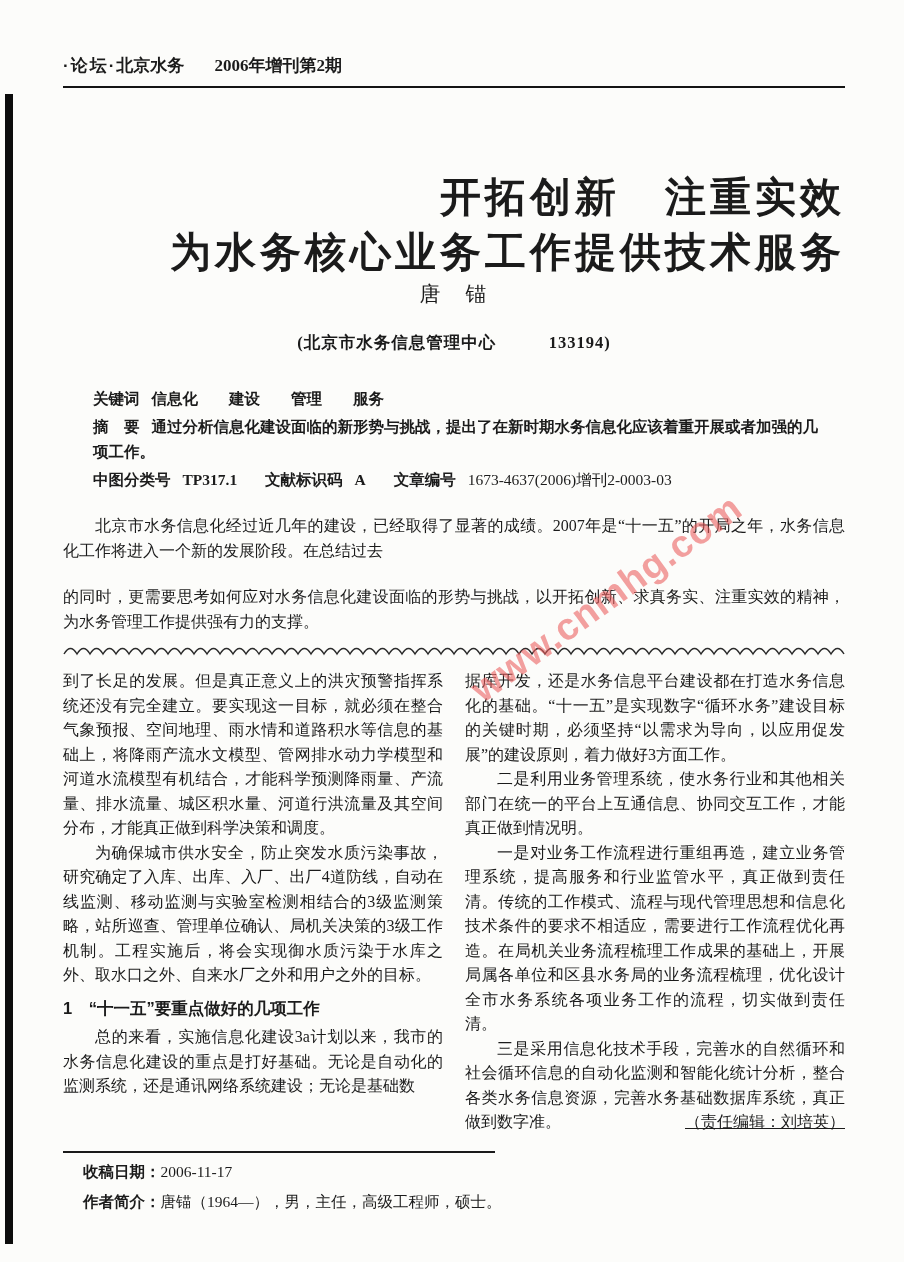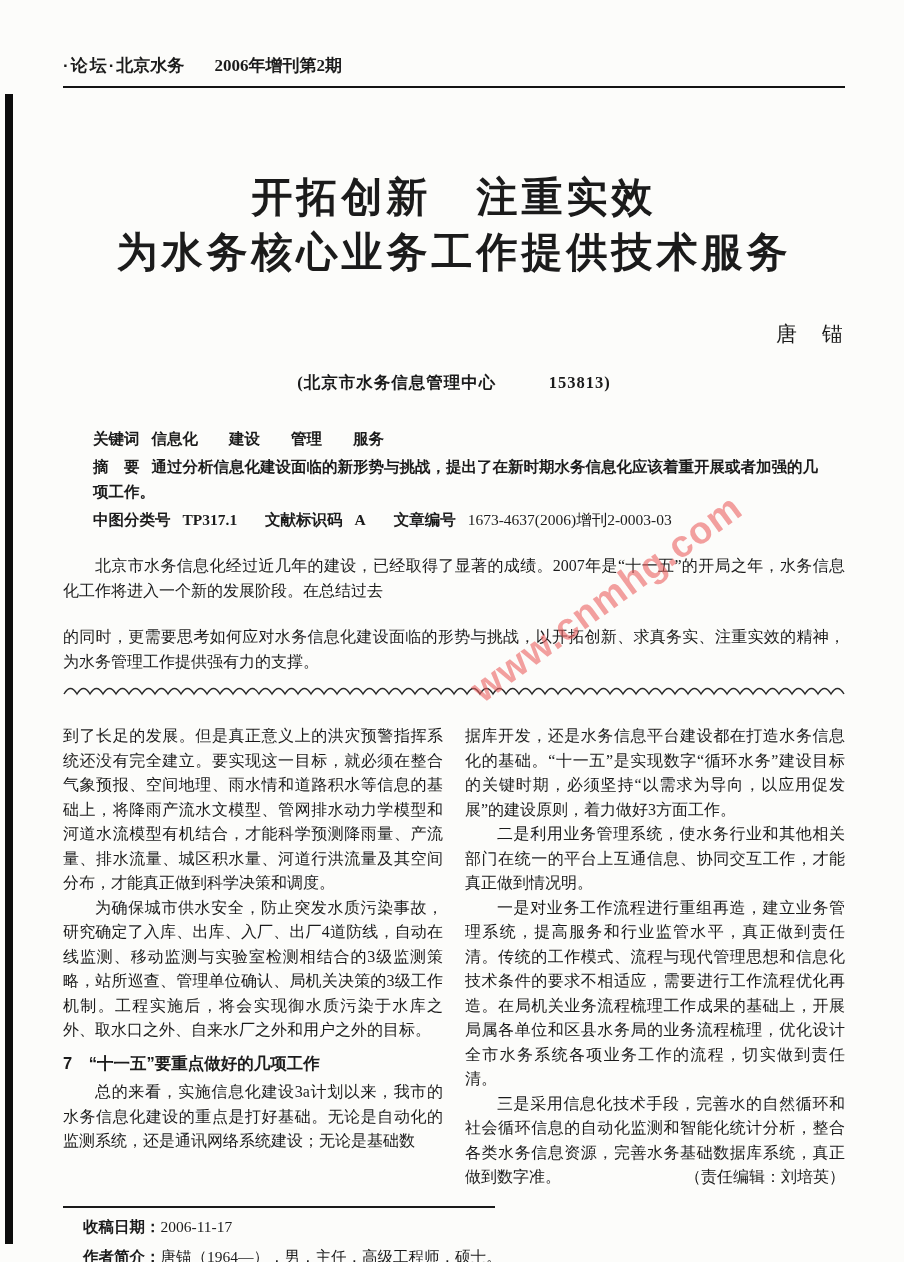"开拓创新 注重实效" .title-line { text-align: none -> right }
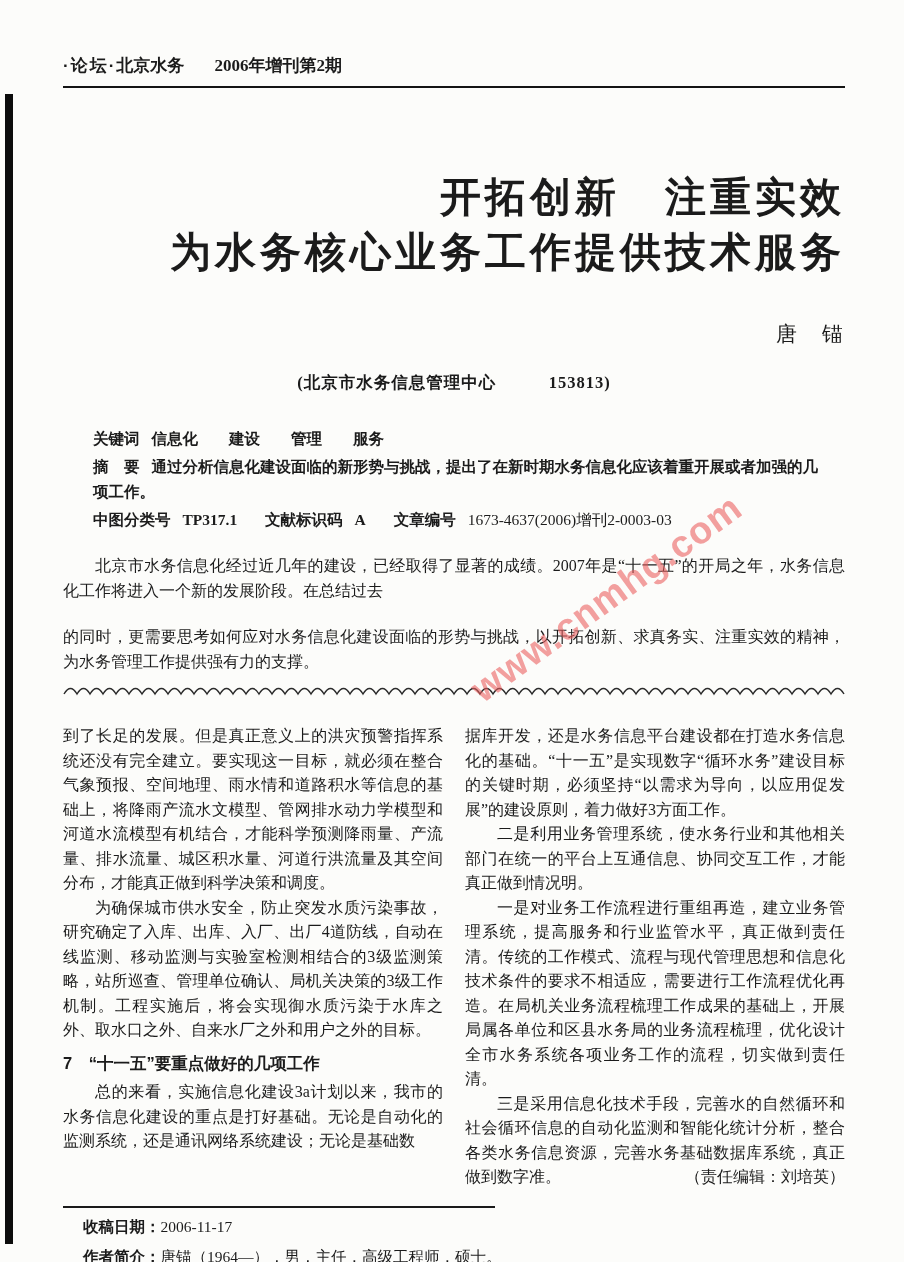"唐 锚" .author { margin-top: 40px -> none; text-align: right -> center }
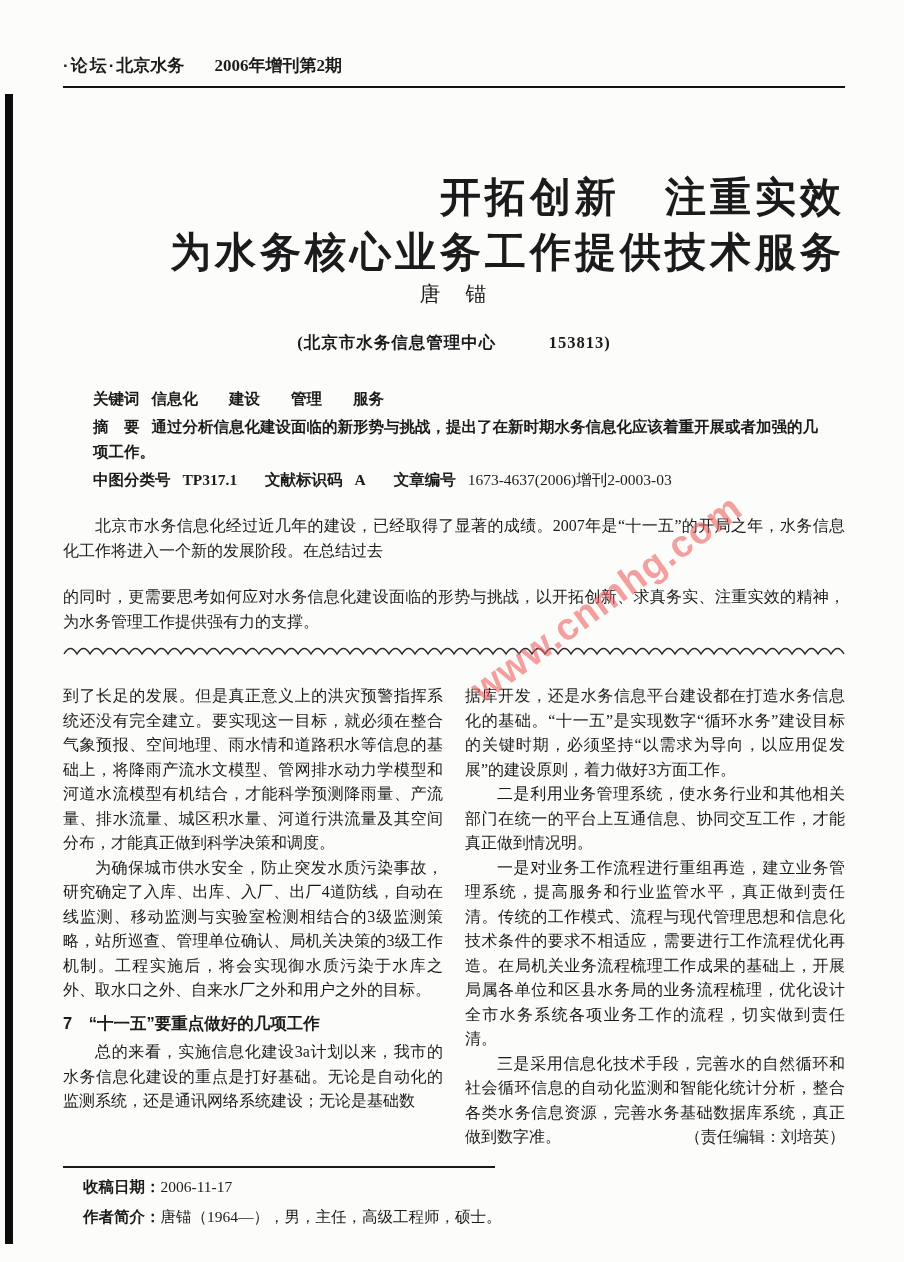"(北京市水务信息管理中心 153813)" div.affiliation { text: 153813 -> 133194 }
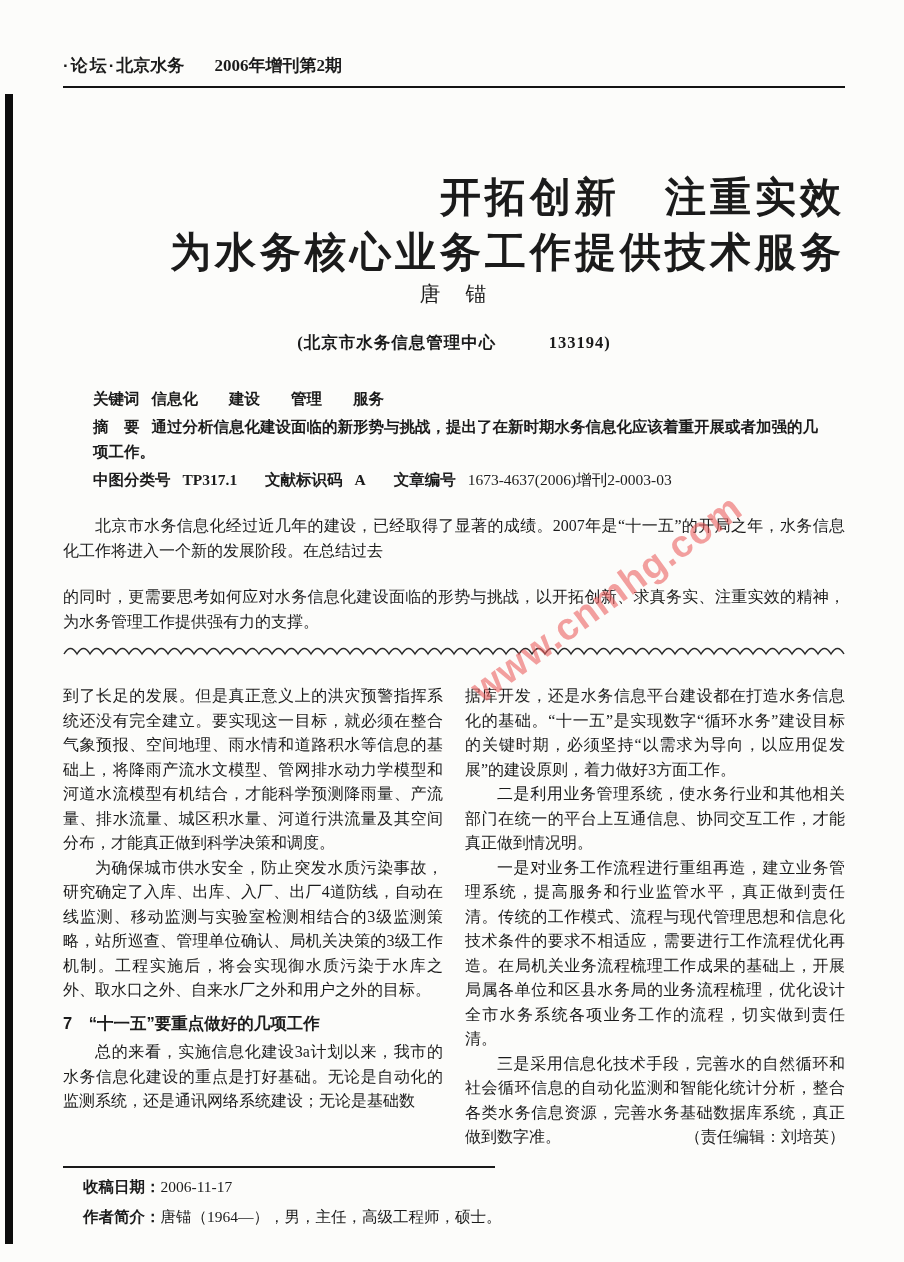"到了长足的发展。但是真正意义上的洪灾预警指挥系统还没有完全建立。要实现这一目标，" .body-cols { margin-top: 26px -> 11px }
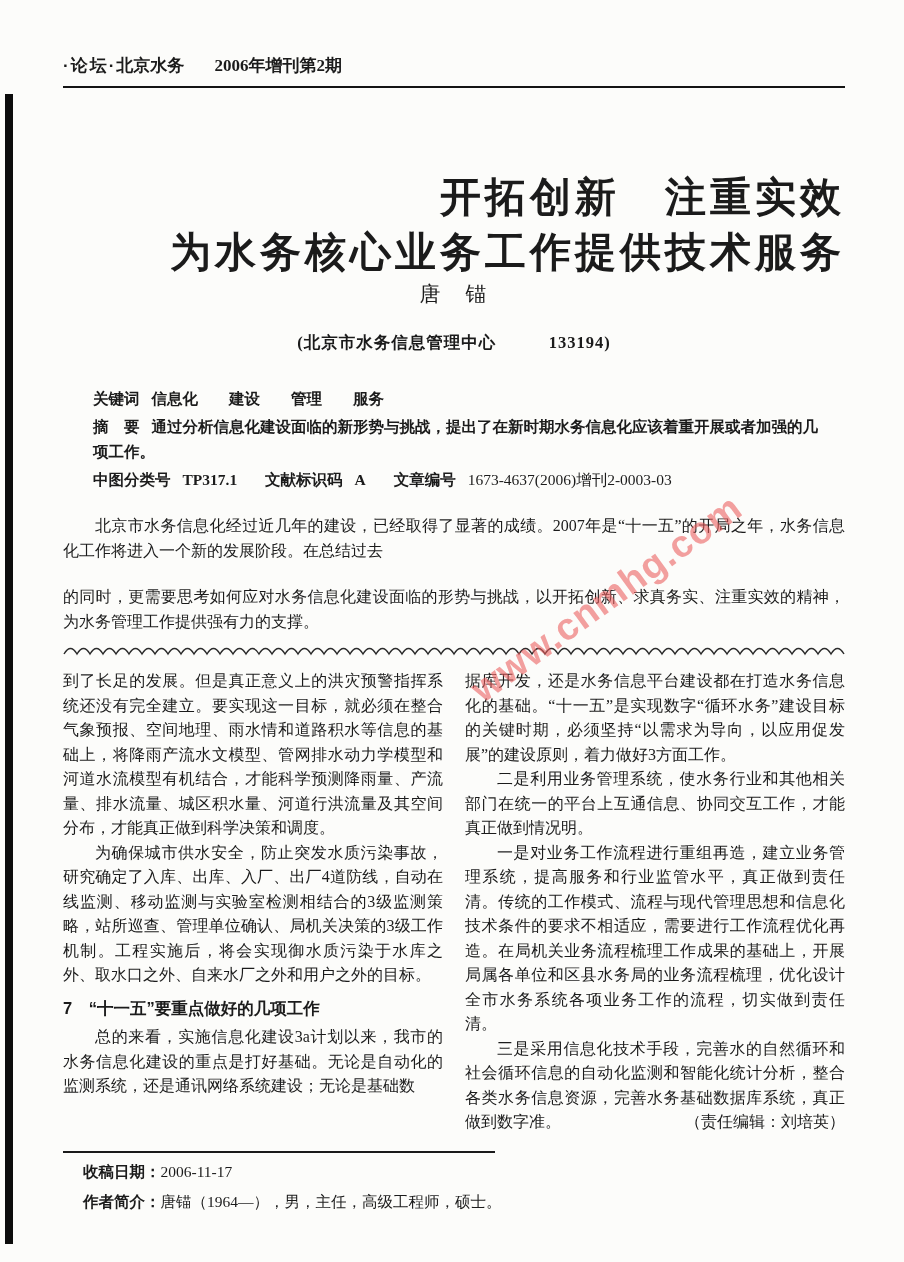"7 “十一五”要重点做好的几项工作" h2.section { text: 7 -> 1 }
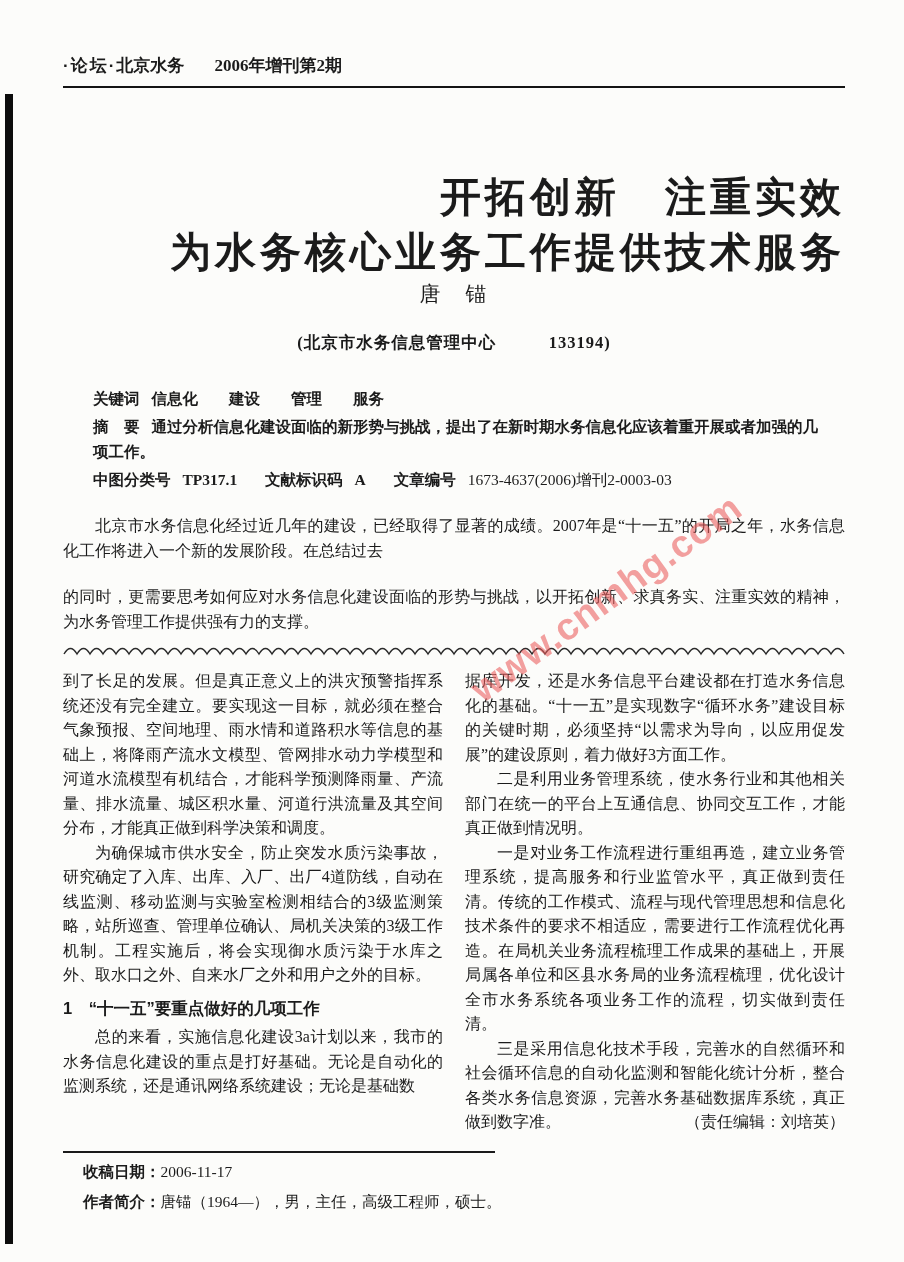"（责任编辑：刘培英）" .editor-credit { text-decoration: none -> underline }
